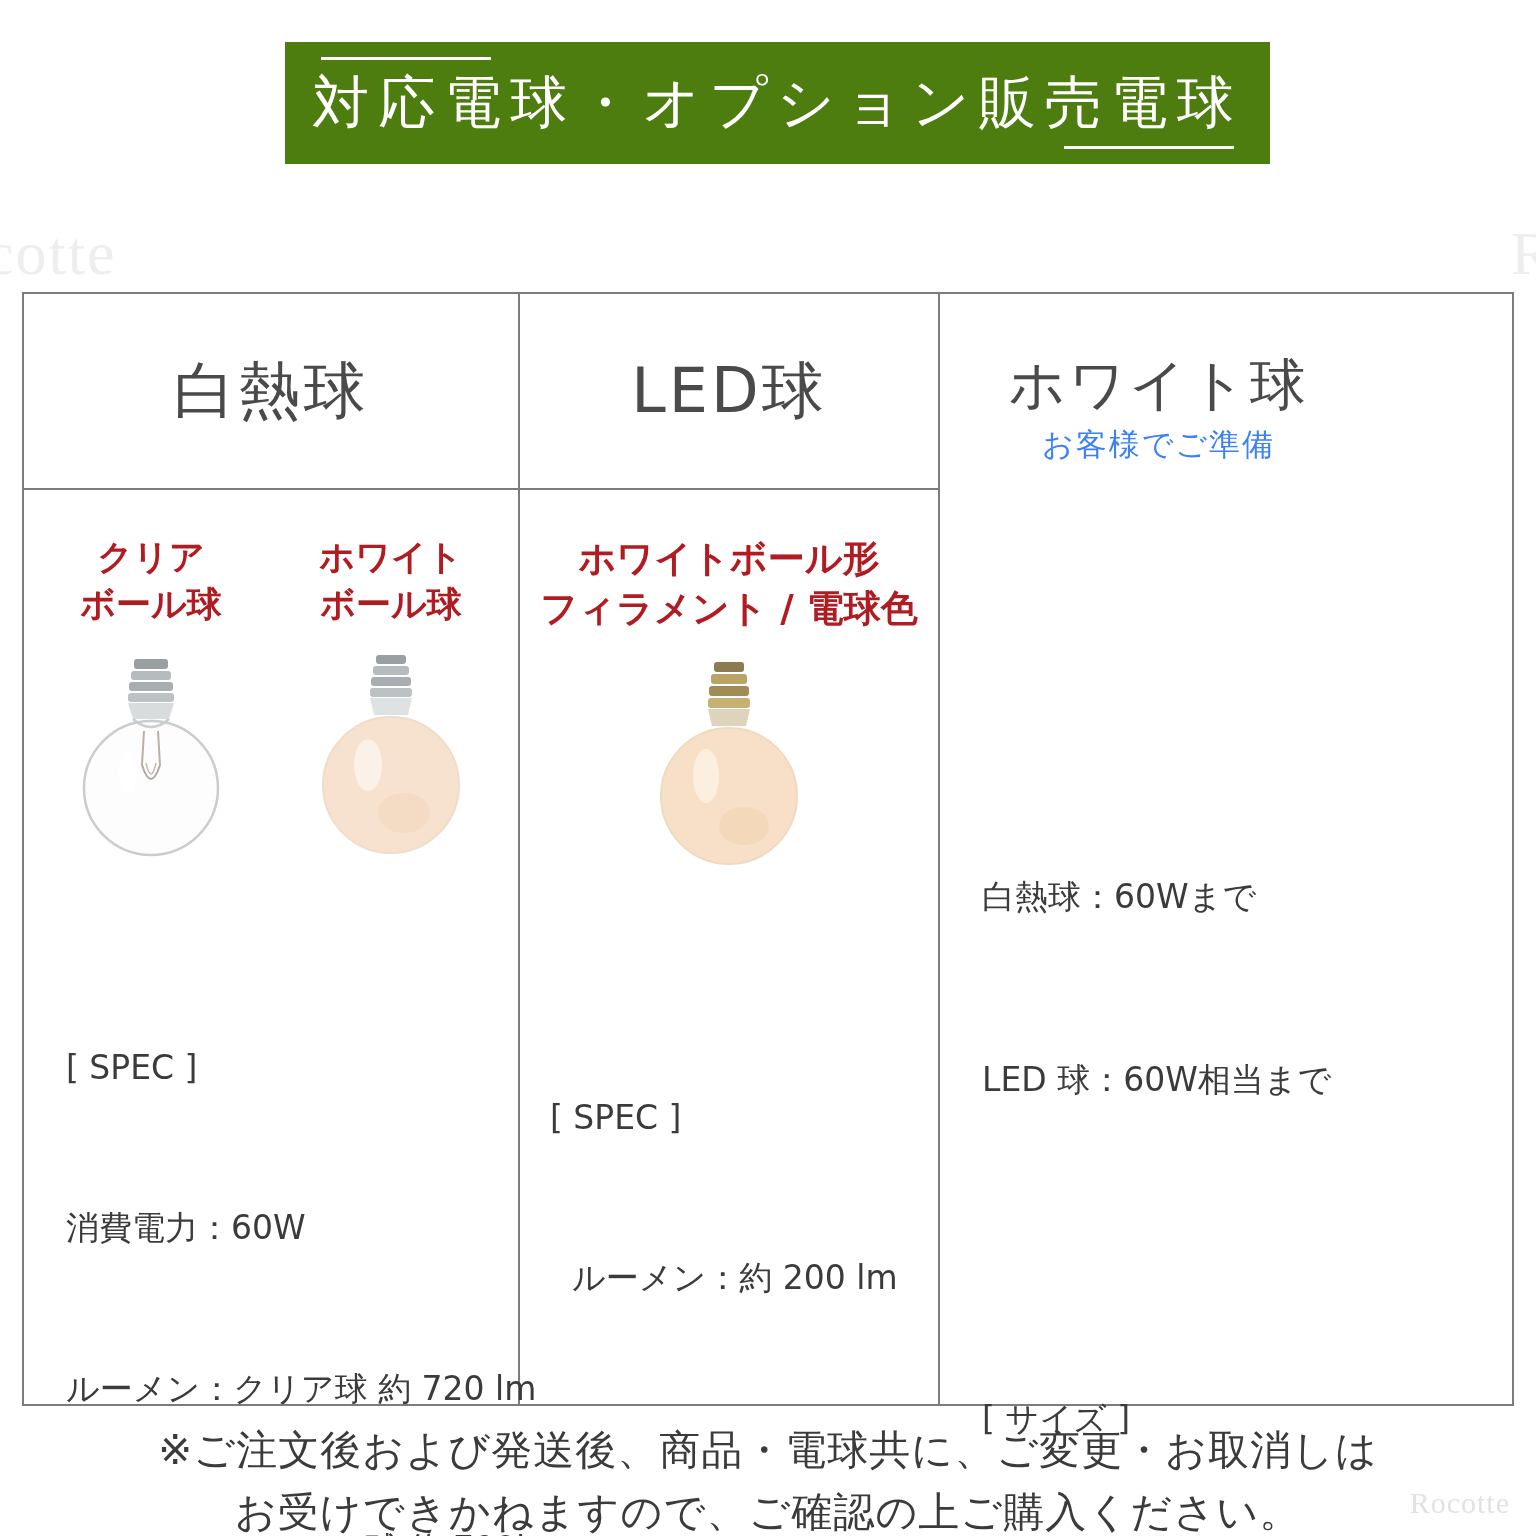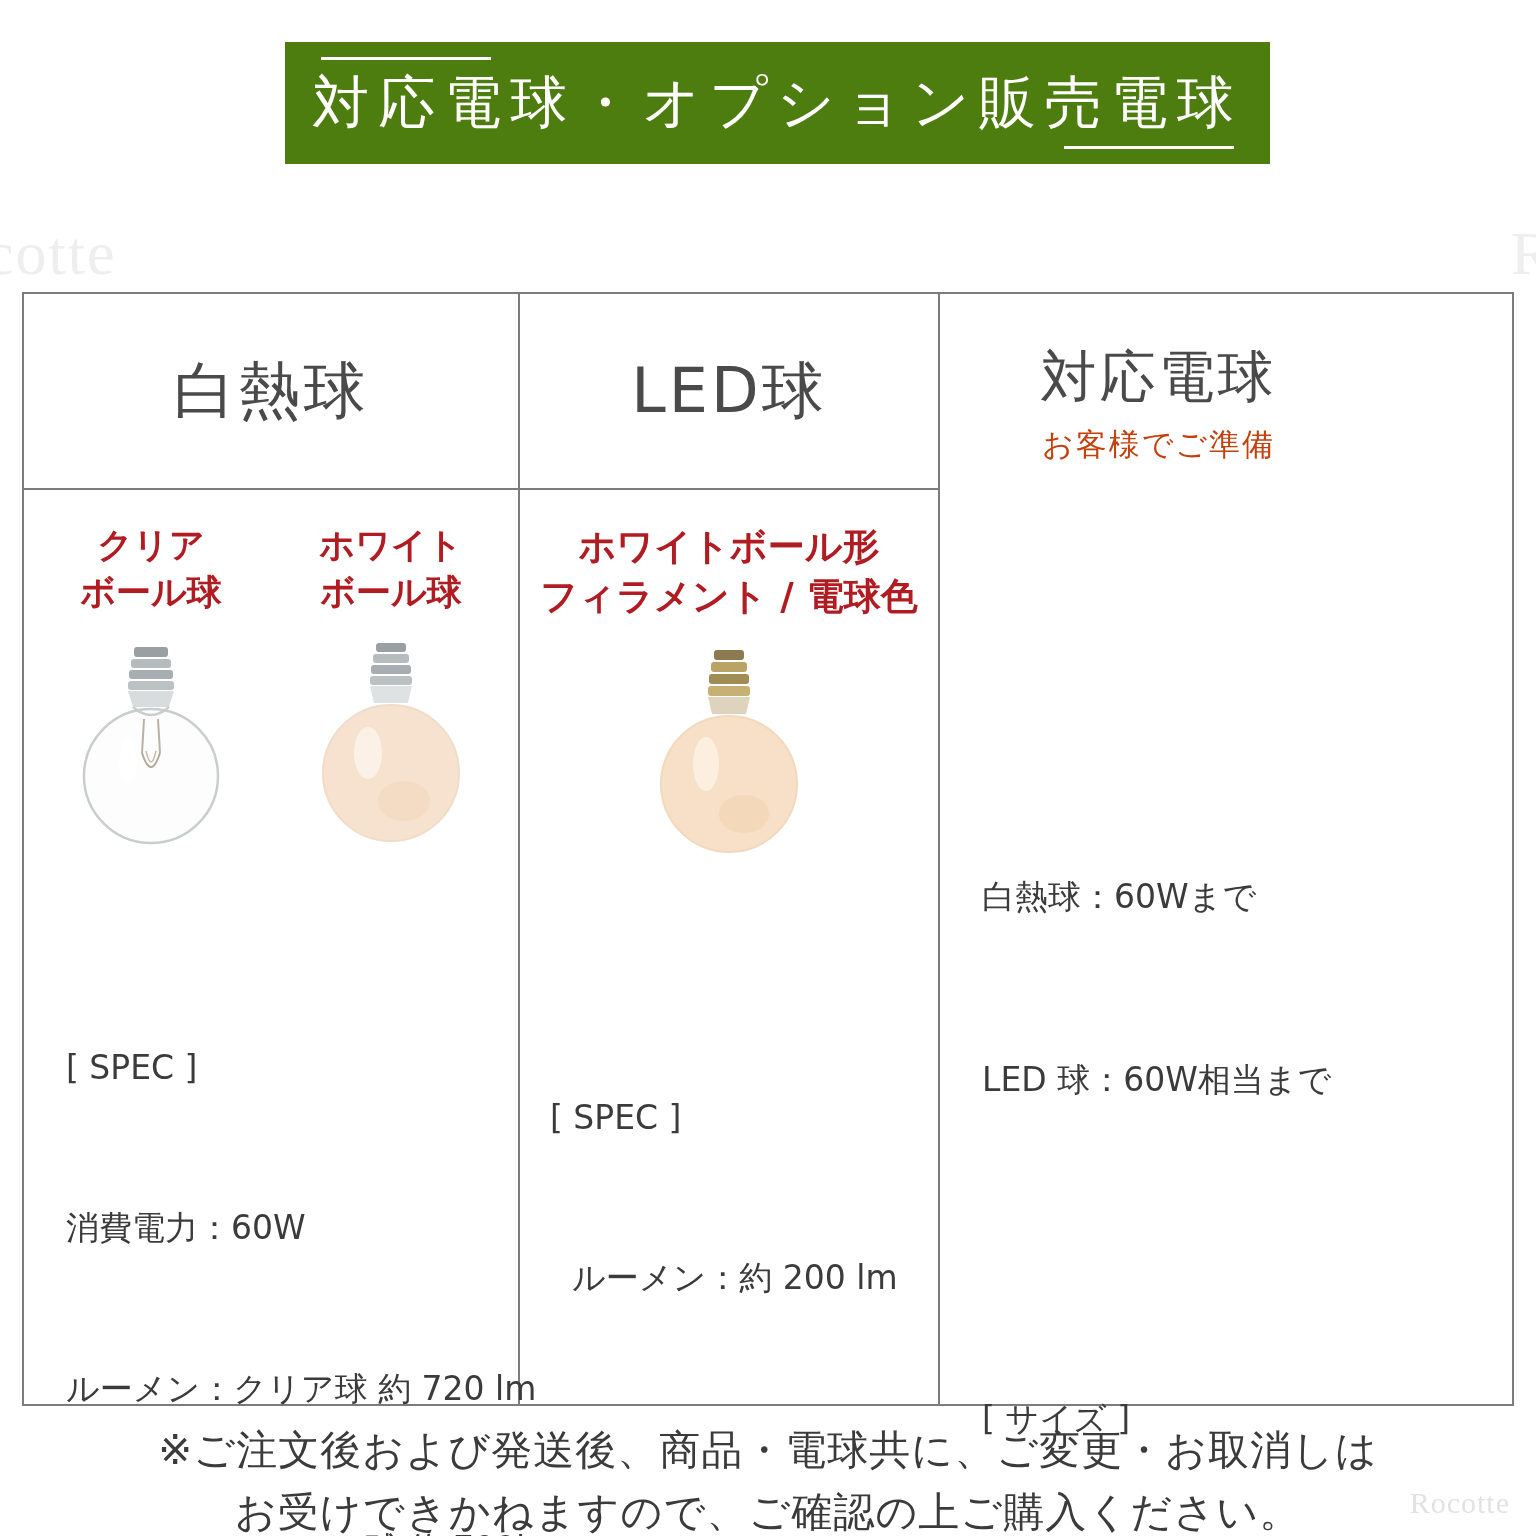"対応電球" div.head-title { text: 対応電 -> ホワイト }
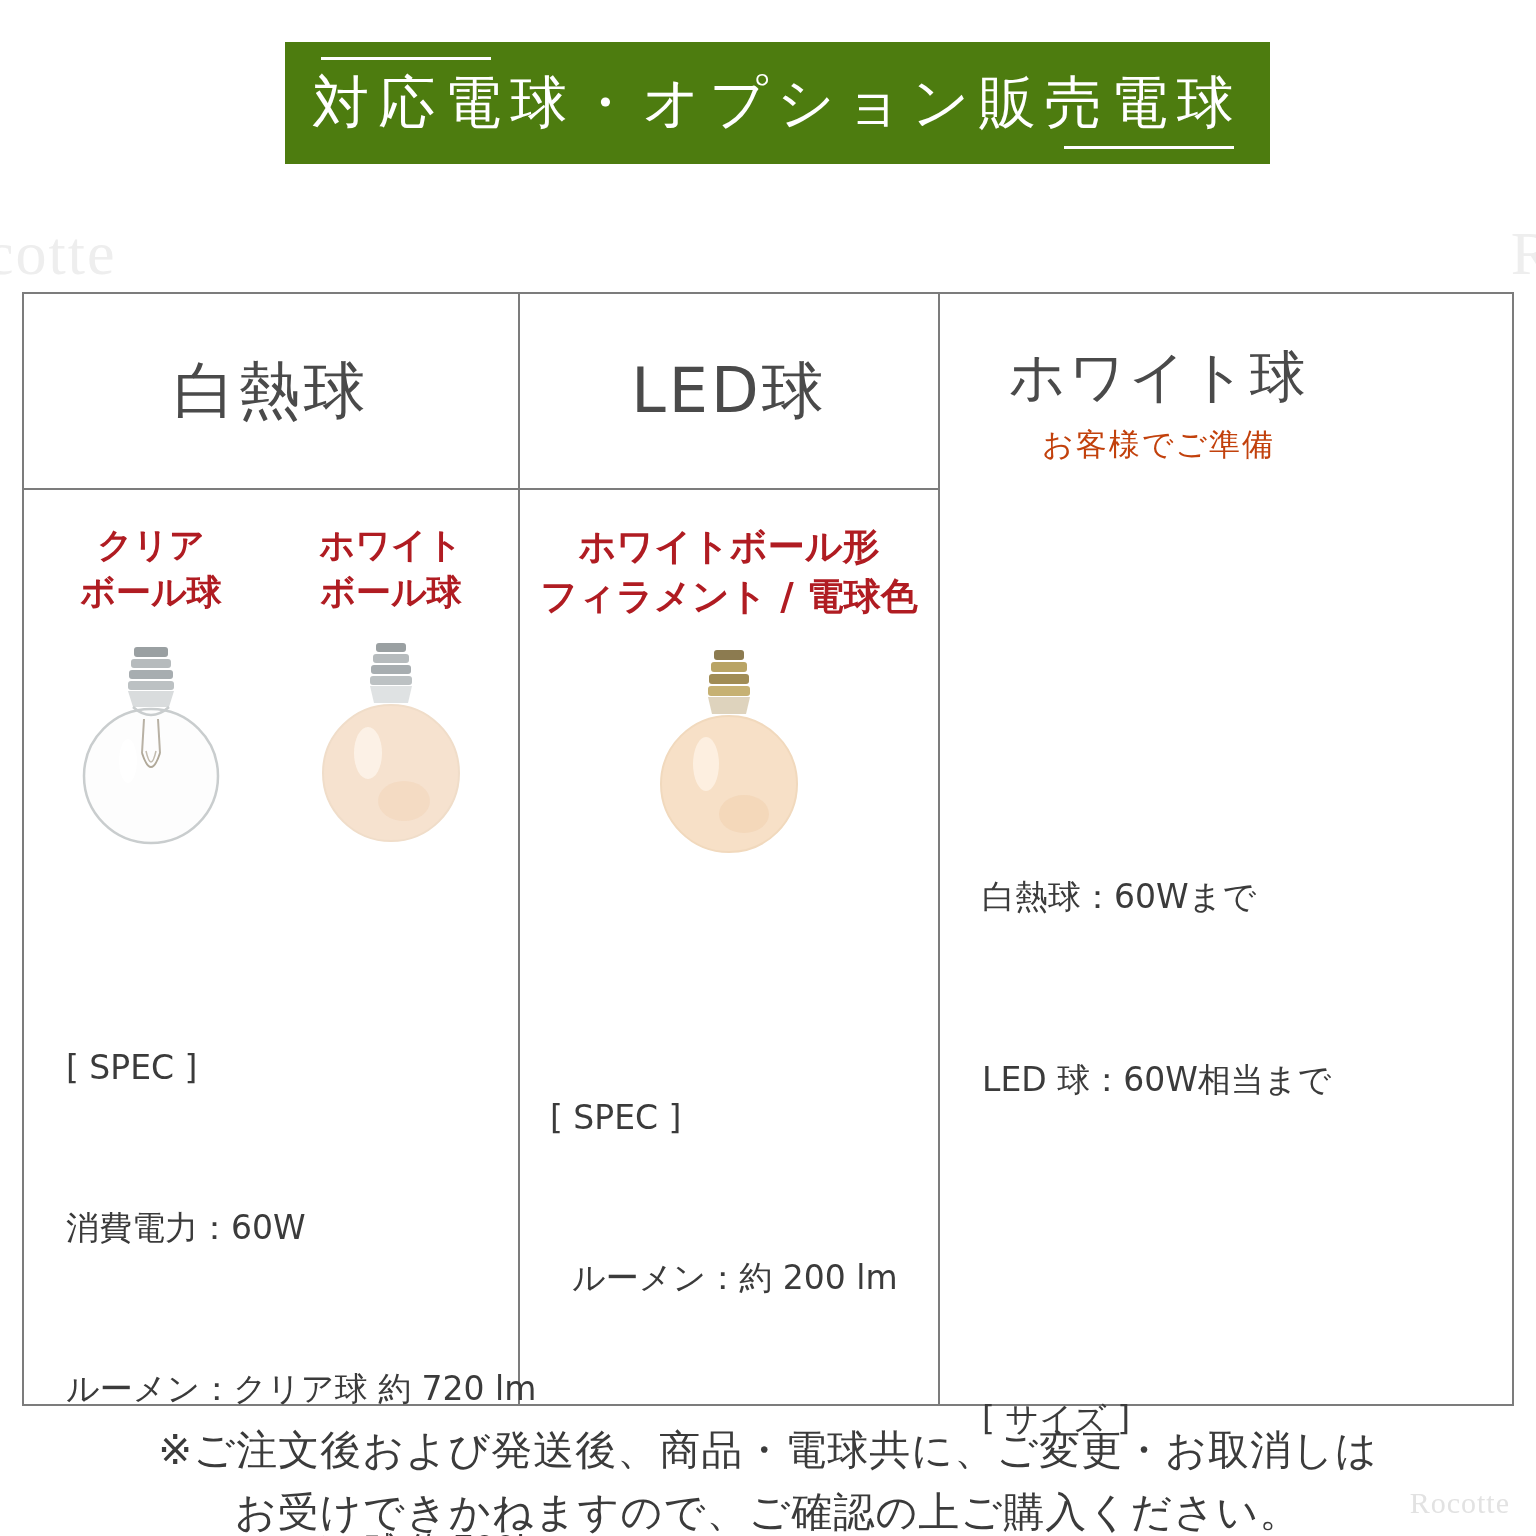"お客様でご準備" .head-sub { color: #c2410c -> #3b82f6; margin-top: 8px -> none }
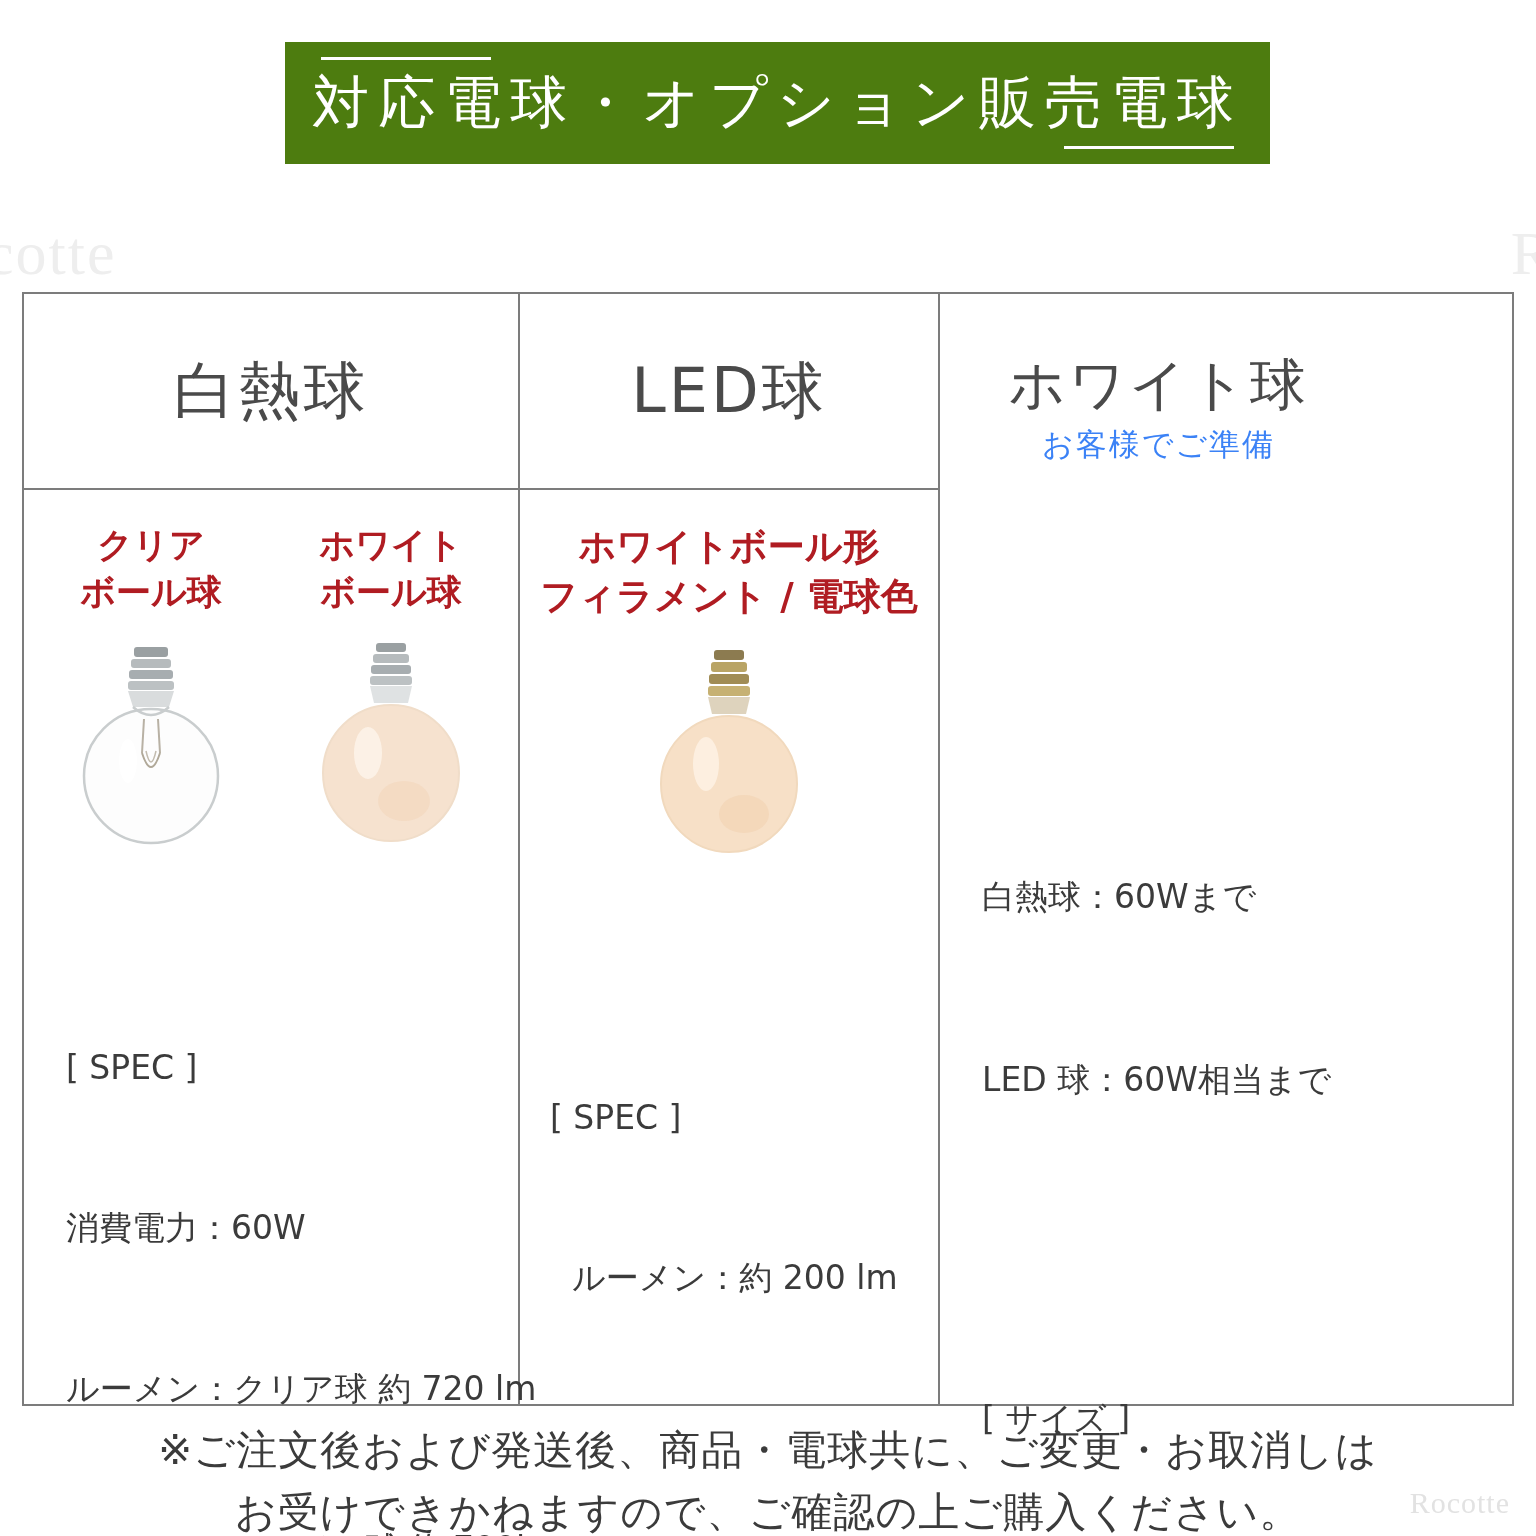"クリア" .sub-labels { padding-top: 32px -> 44px }
